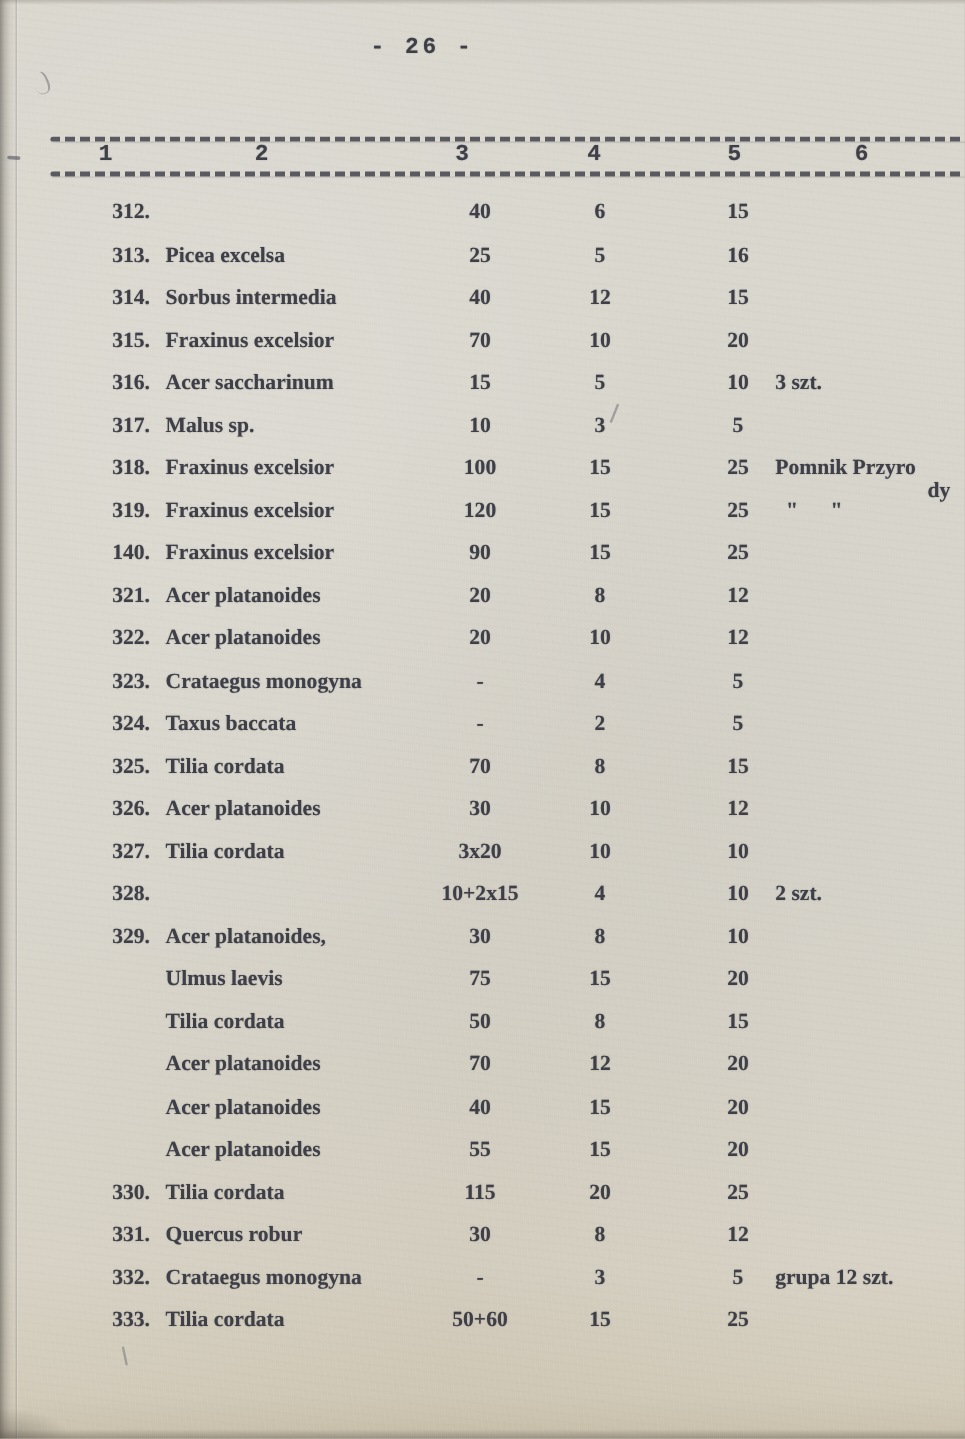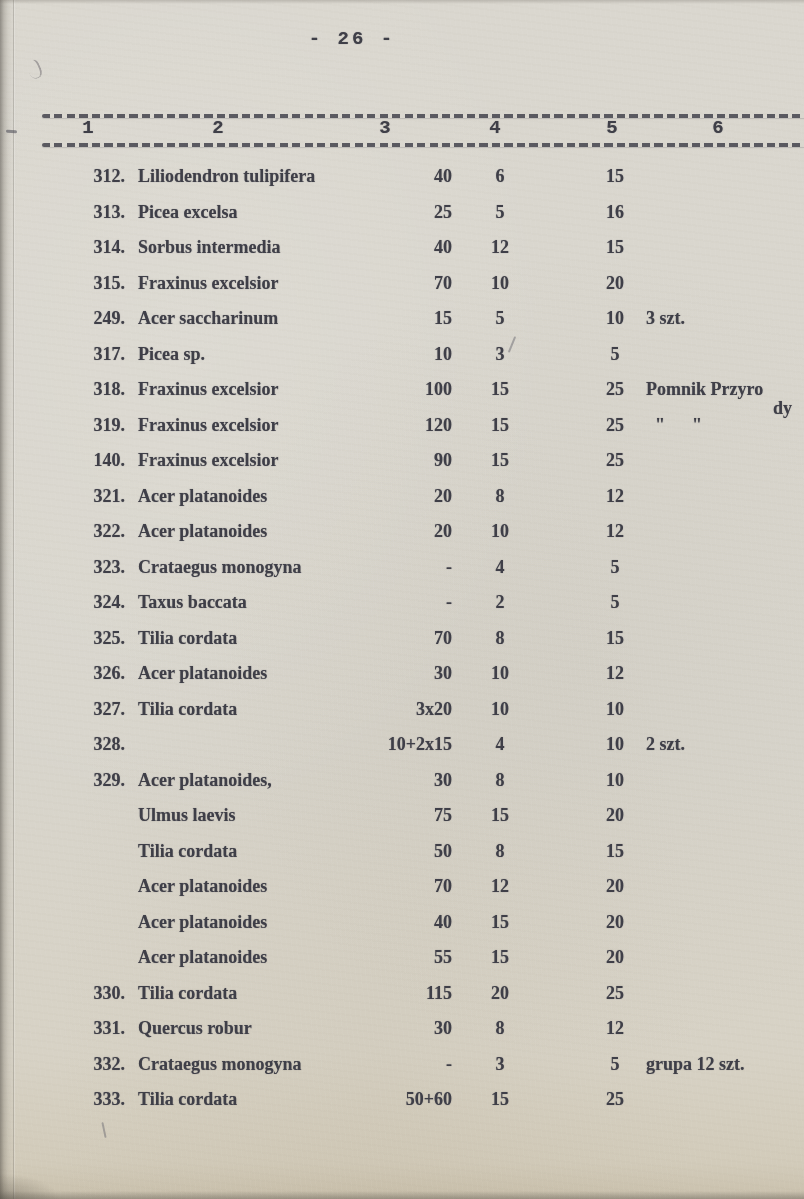"Liliodendron tulipifera" span.cell { html: <span>Liliodendron tulipifera</span> -> none }
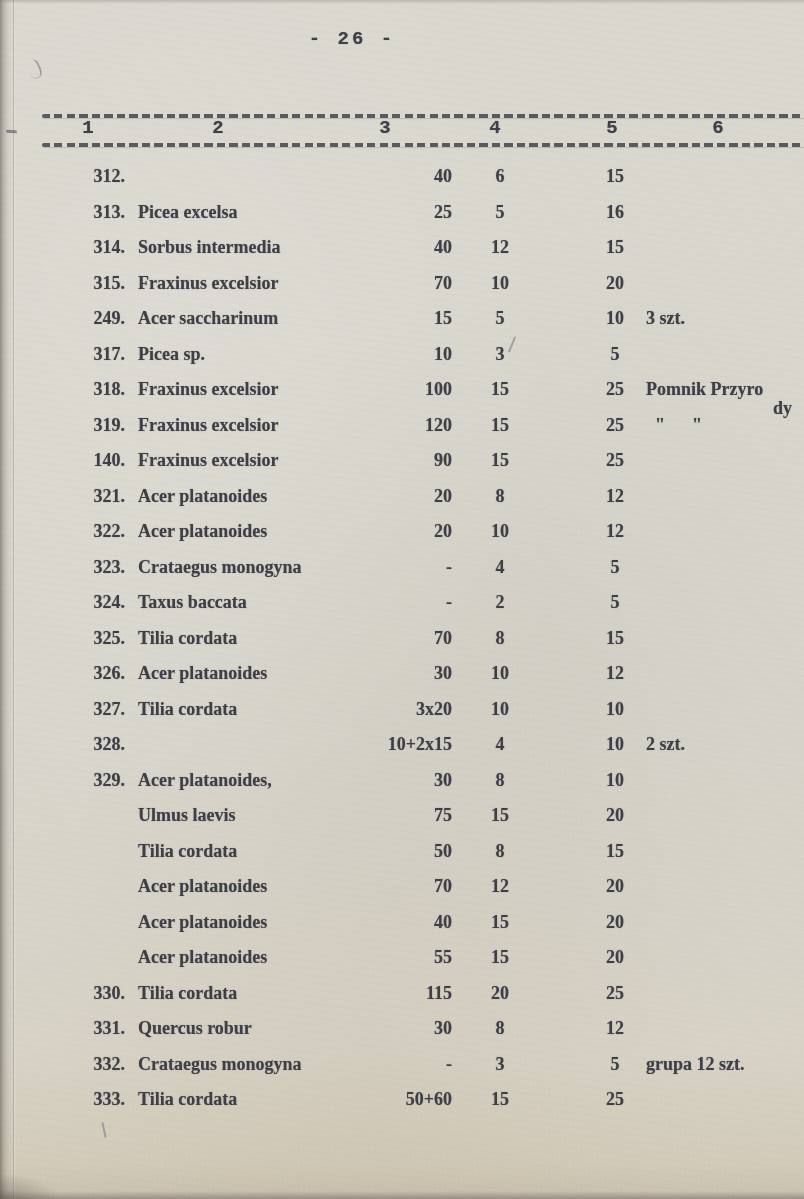"40" .cell.c3 { text-align: right -> center }
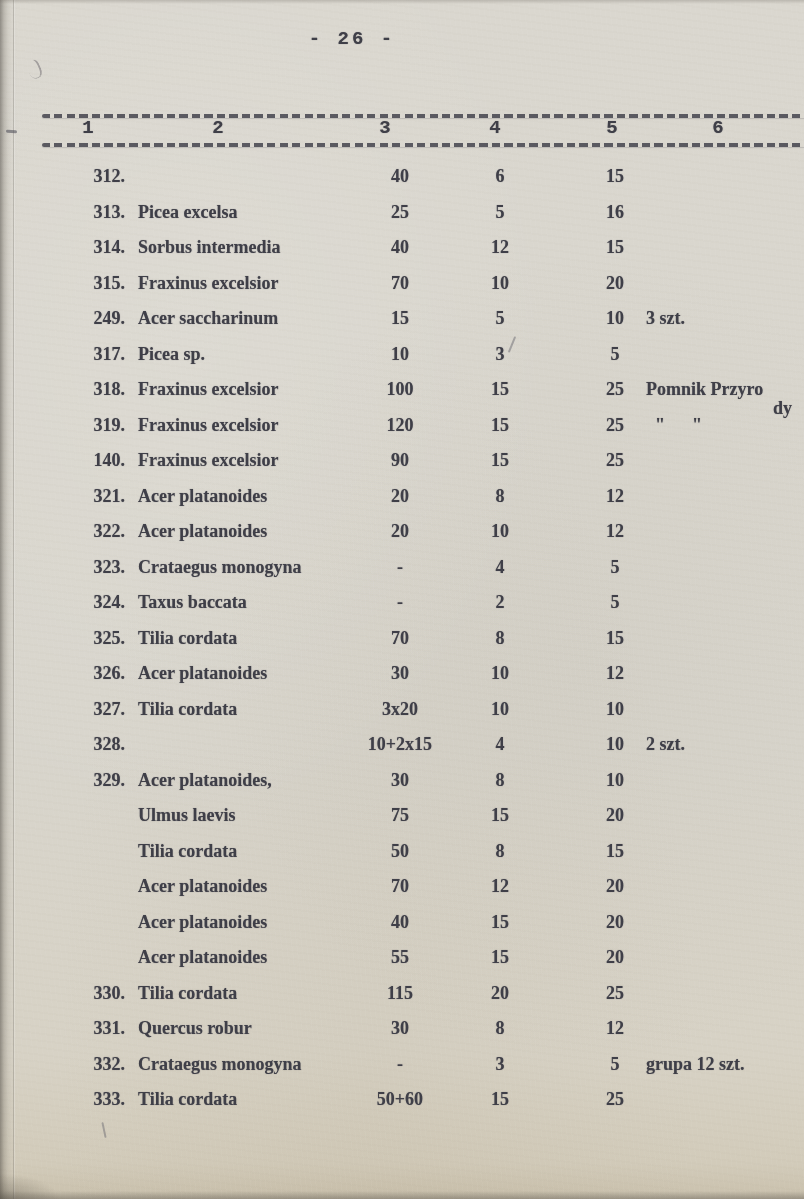"249." span.cell { text: 249 -> 316 }
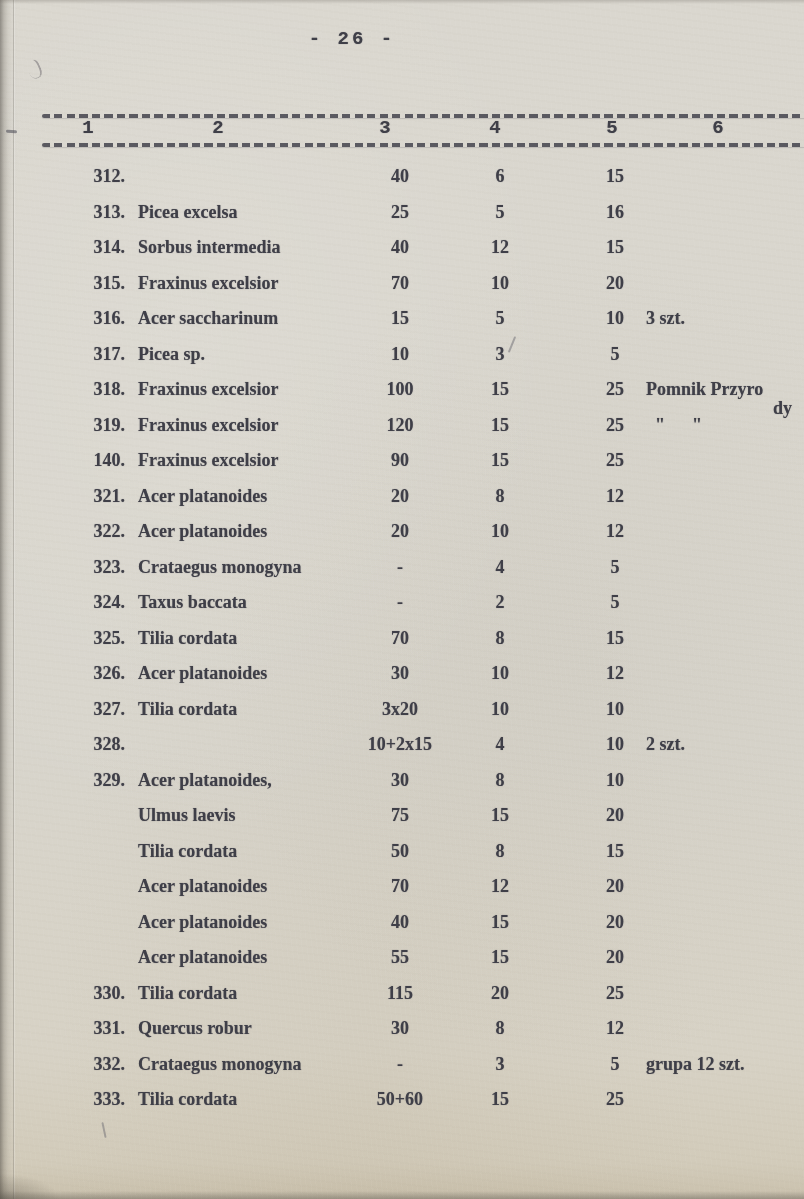"Picea sp." span.cell { text: Picea -> Malus }
